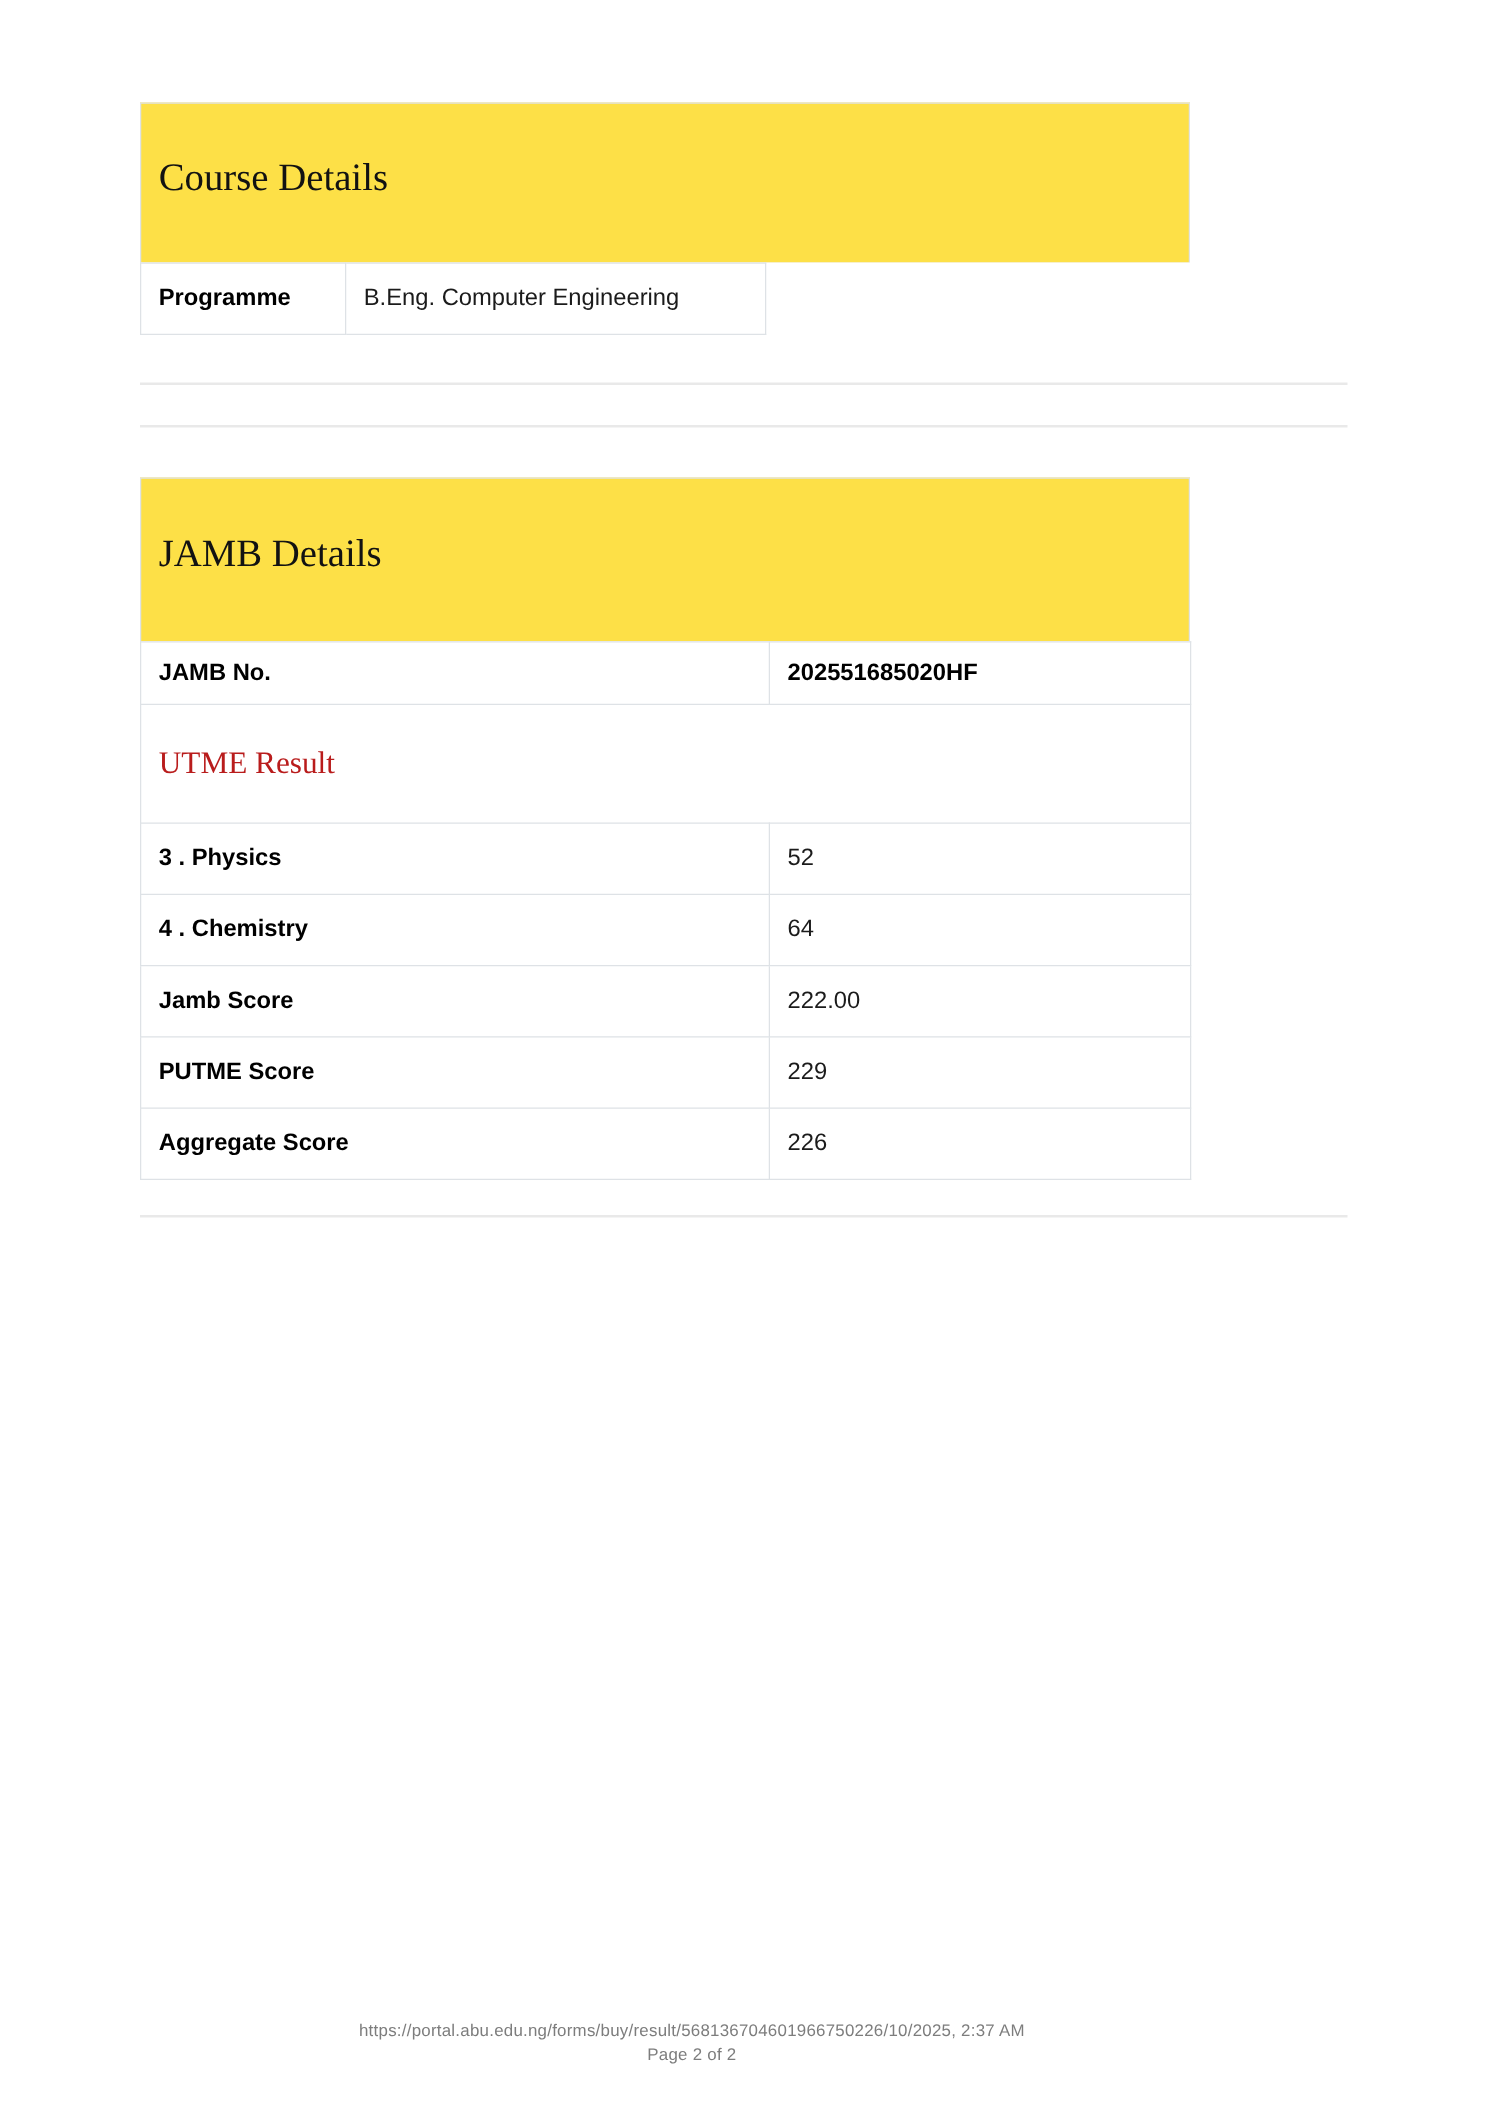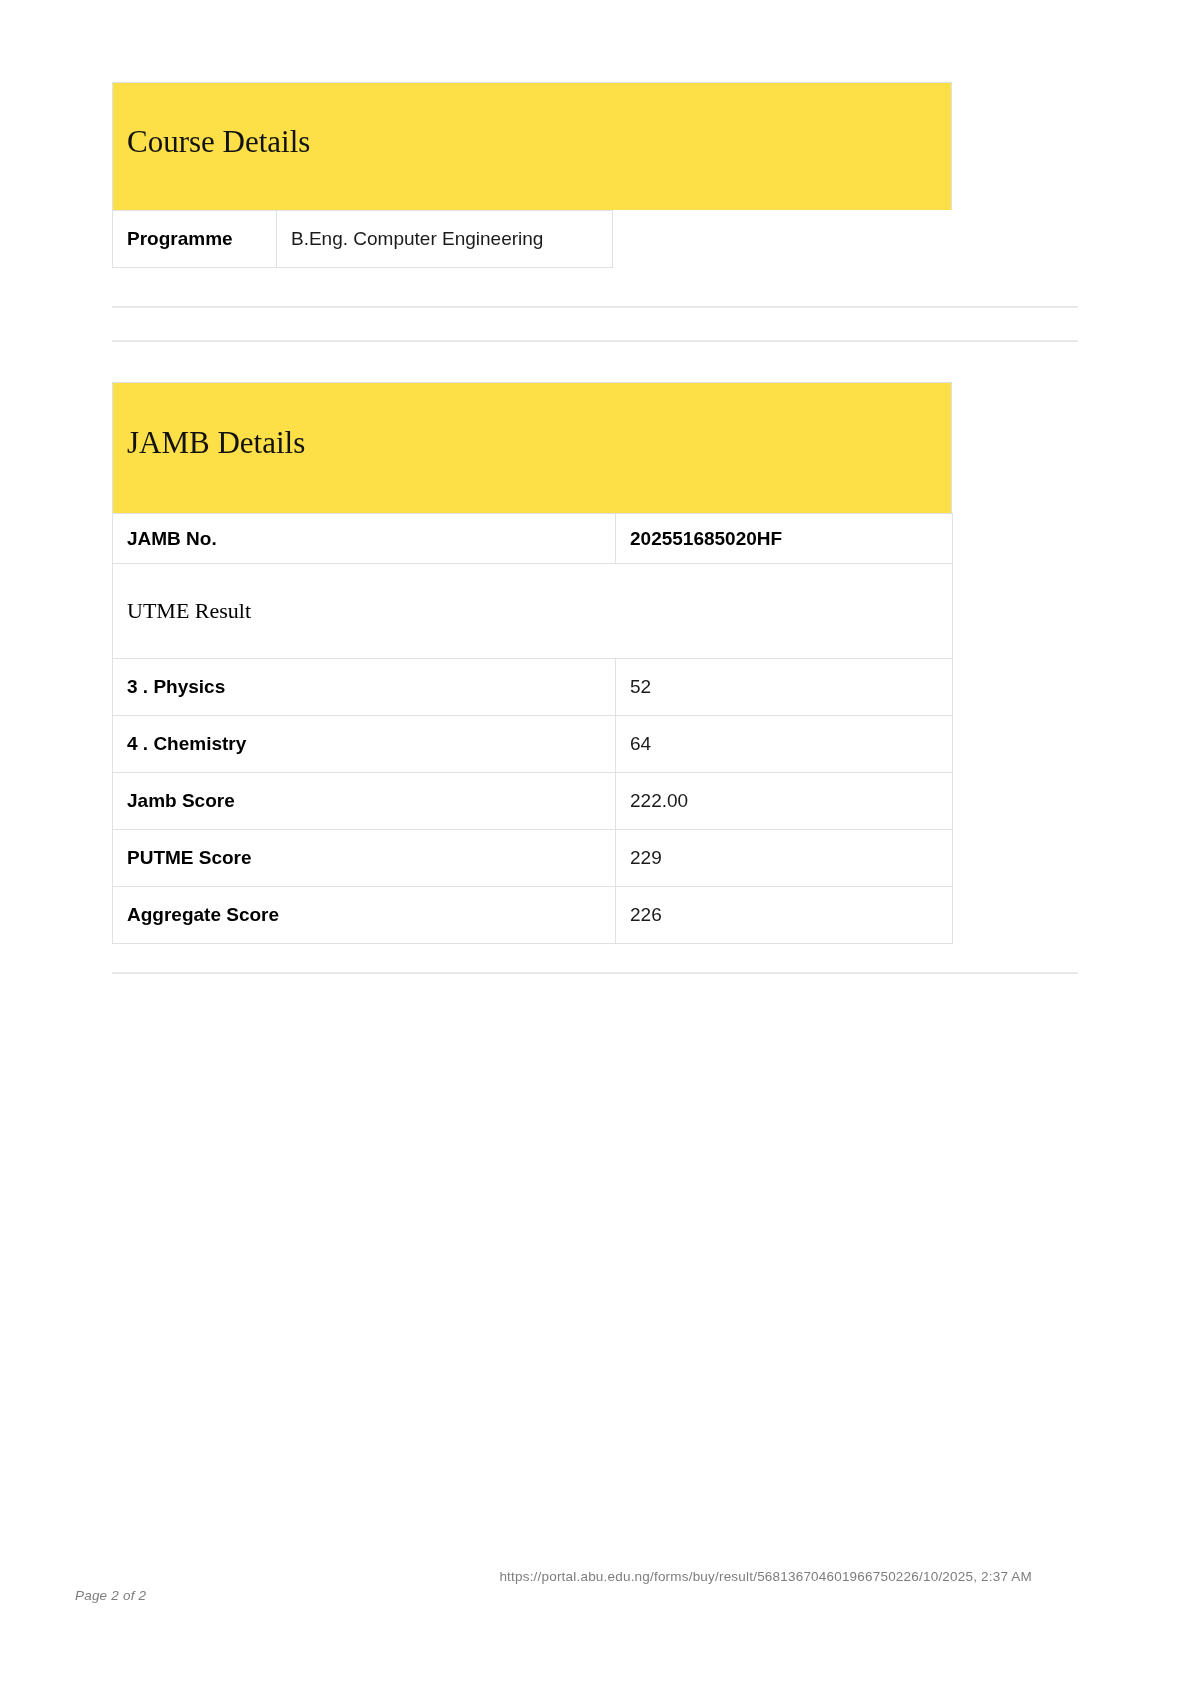"UTME Result" td.utme-cell { color: #000000 -> #b91c1c; font-size: 22px -> 25px }
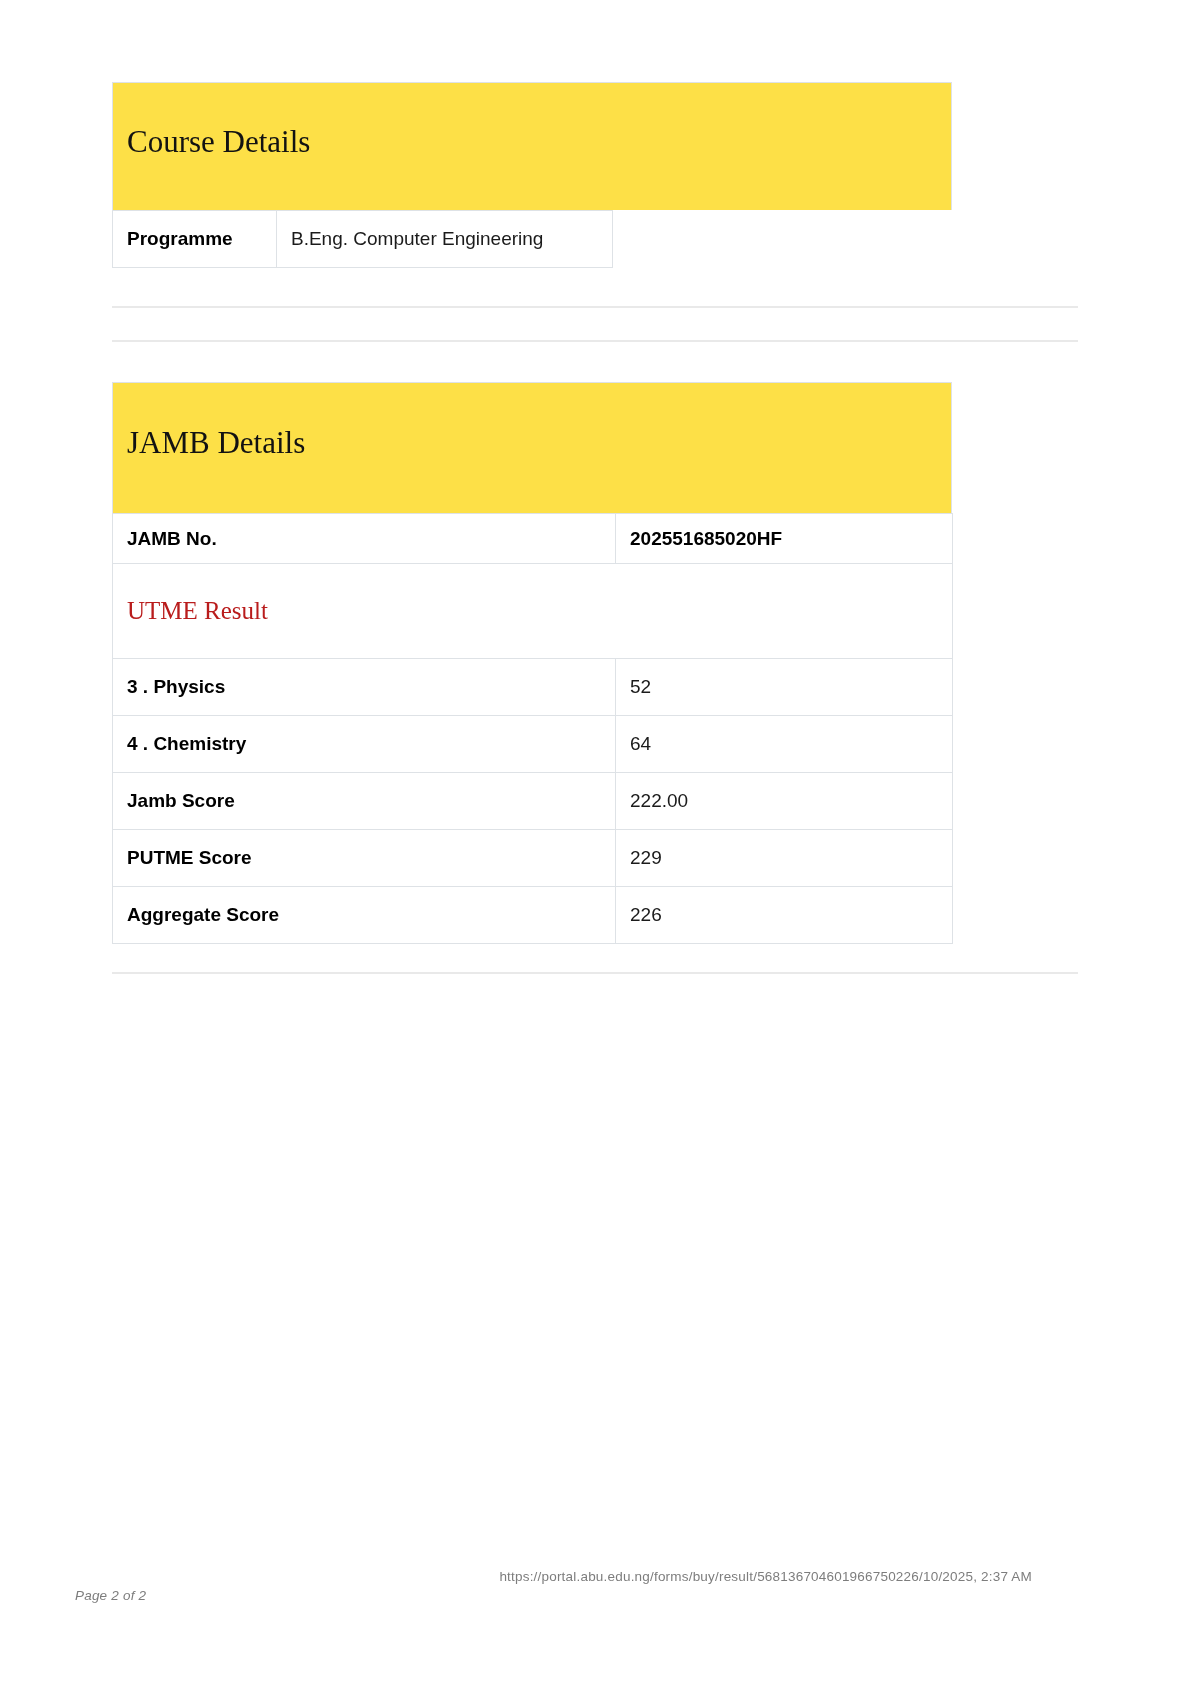"https://portal.abu.edu.ng/forms/buy/resu" .footer-row1 { justify-content: flex-end -> center; margin-top: none -> 48px }
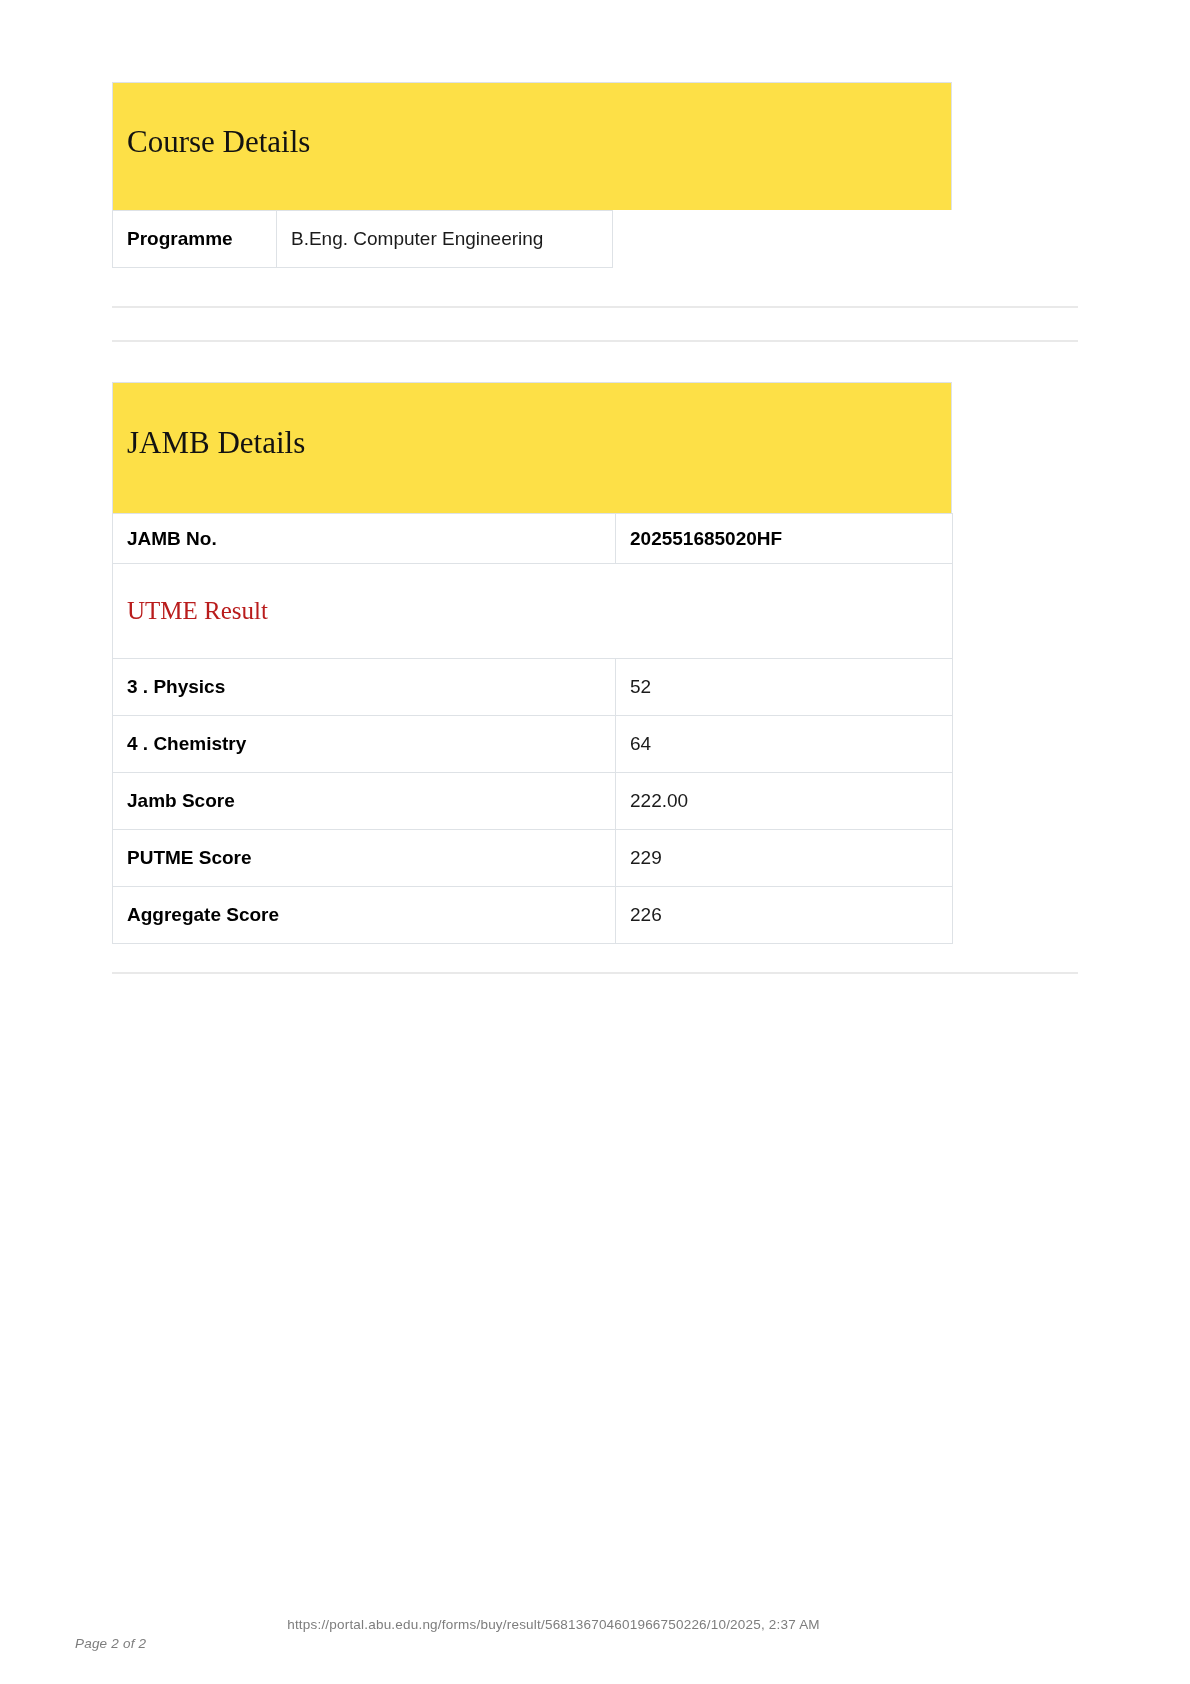"Page 2 of 2" .footer-row2 { font-style: italic -> none; text-align: left -> center }
